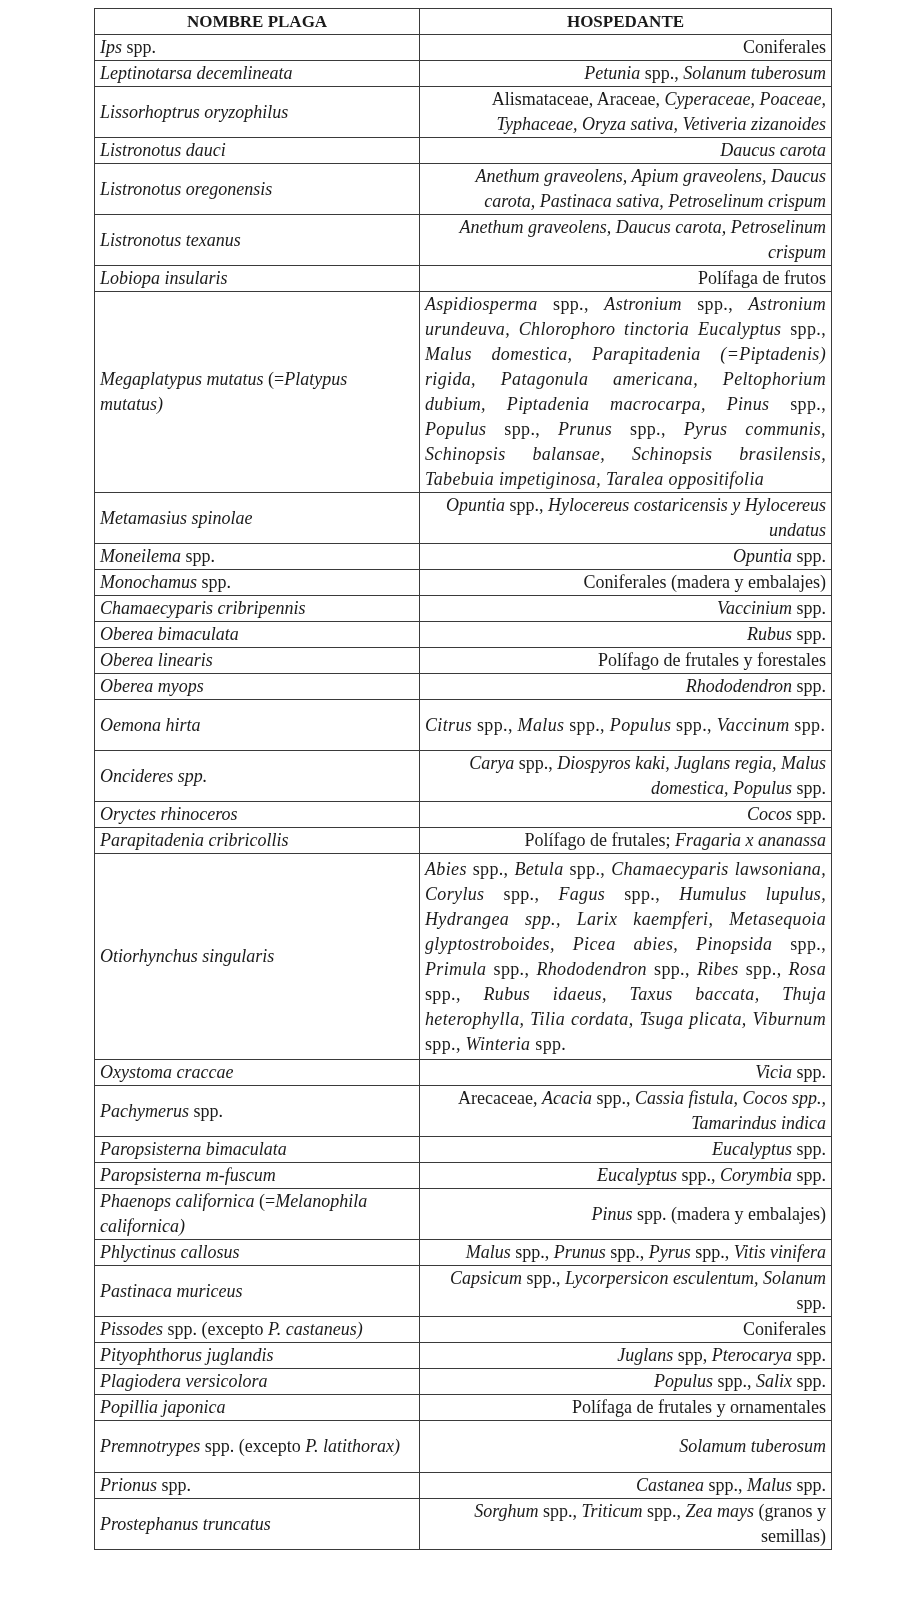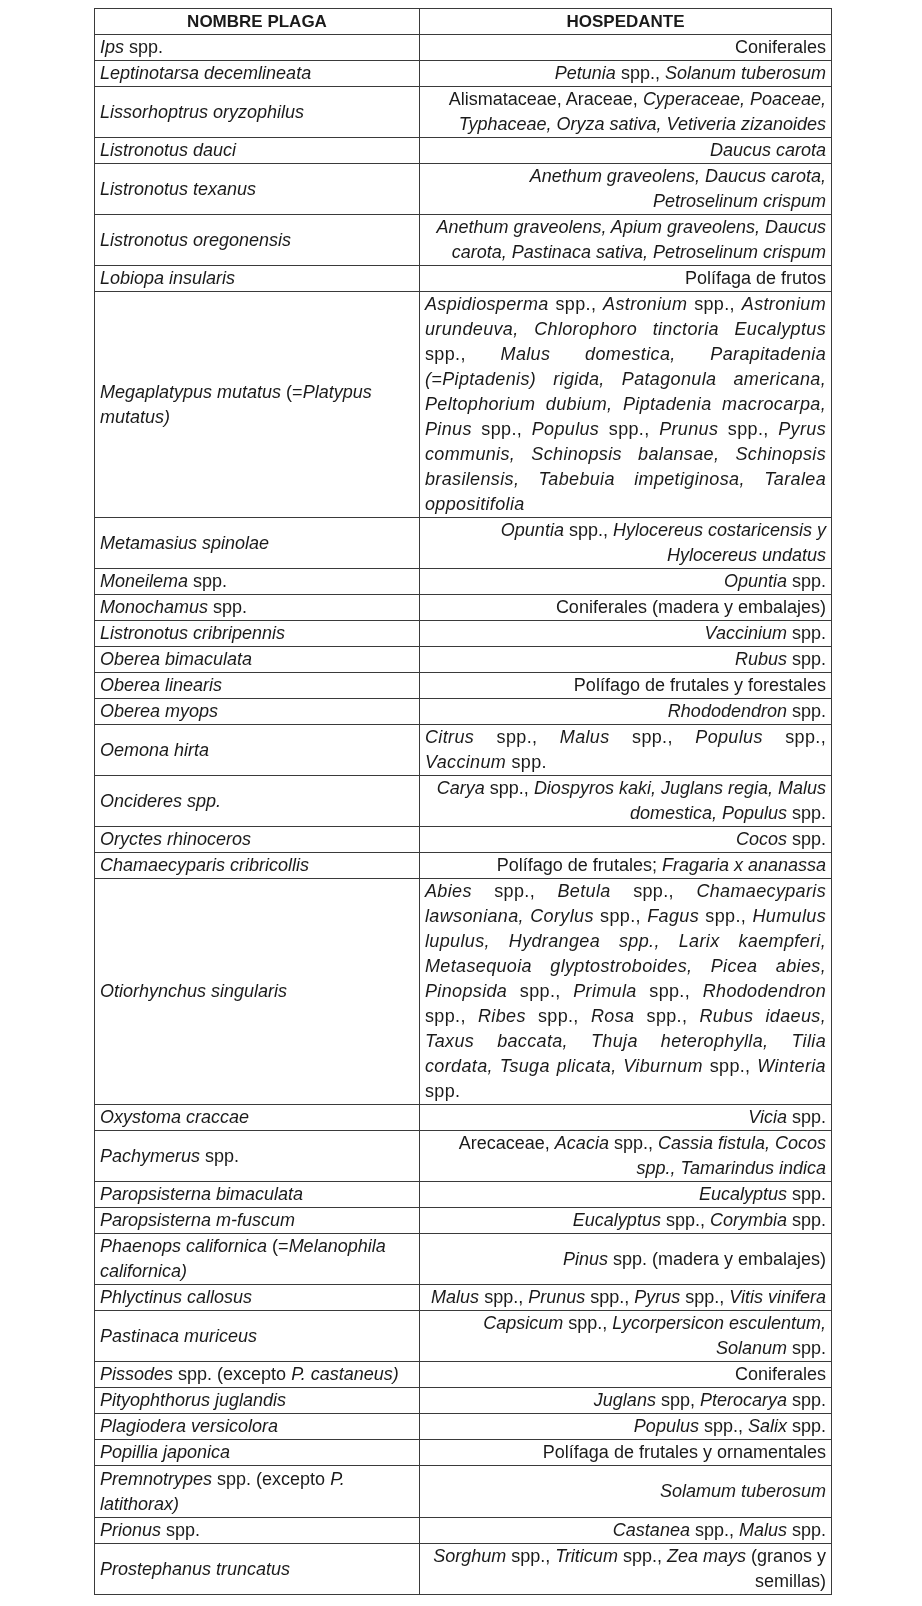"NOMBRE PLAGA" table { font-family: Liberation Sans, sans-serif -> Liberation Serif, serif }
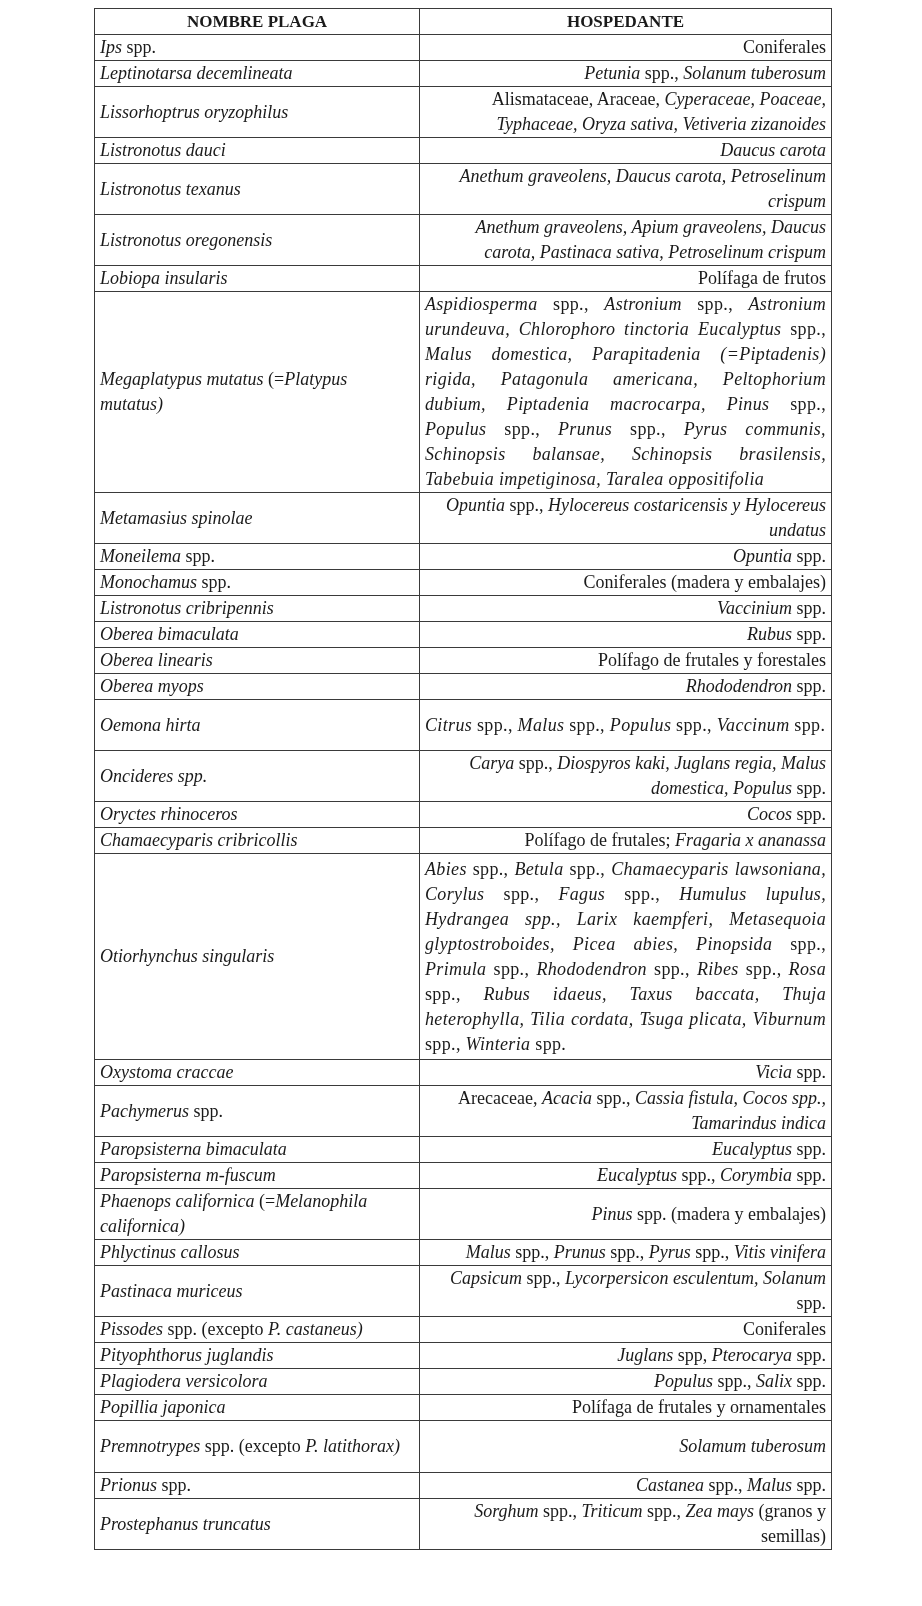"Listronotus texanus" tr { order: before "Listronotus oregonensis" -> after "Listronotus oregonensis" }
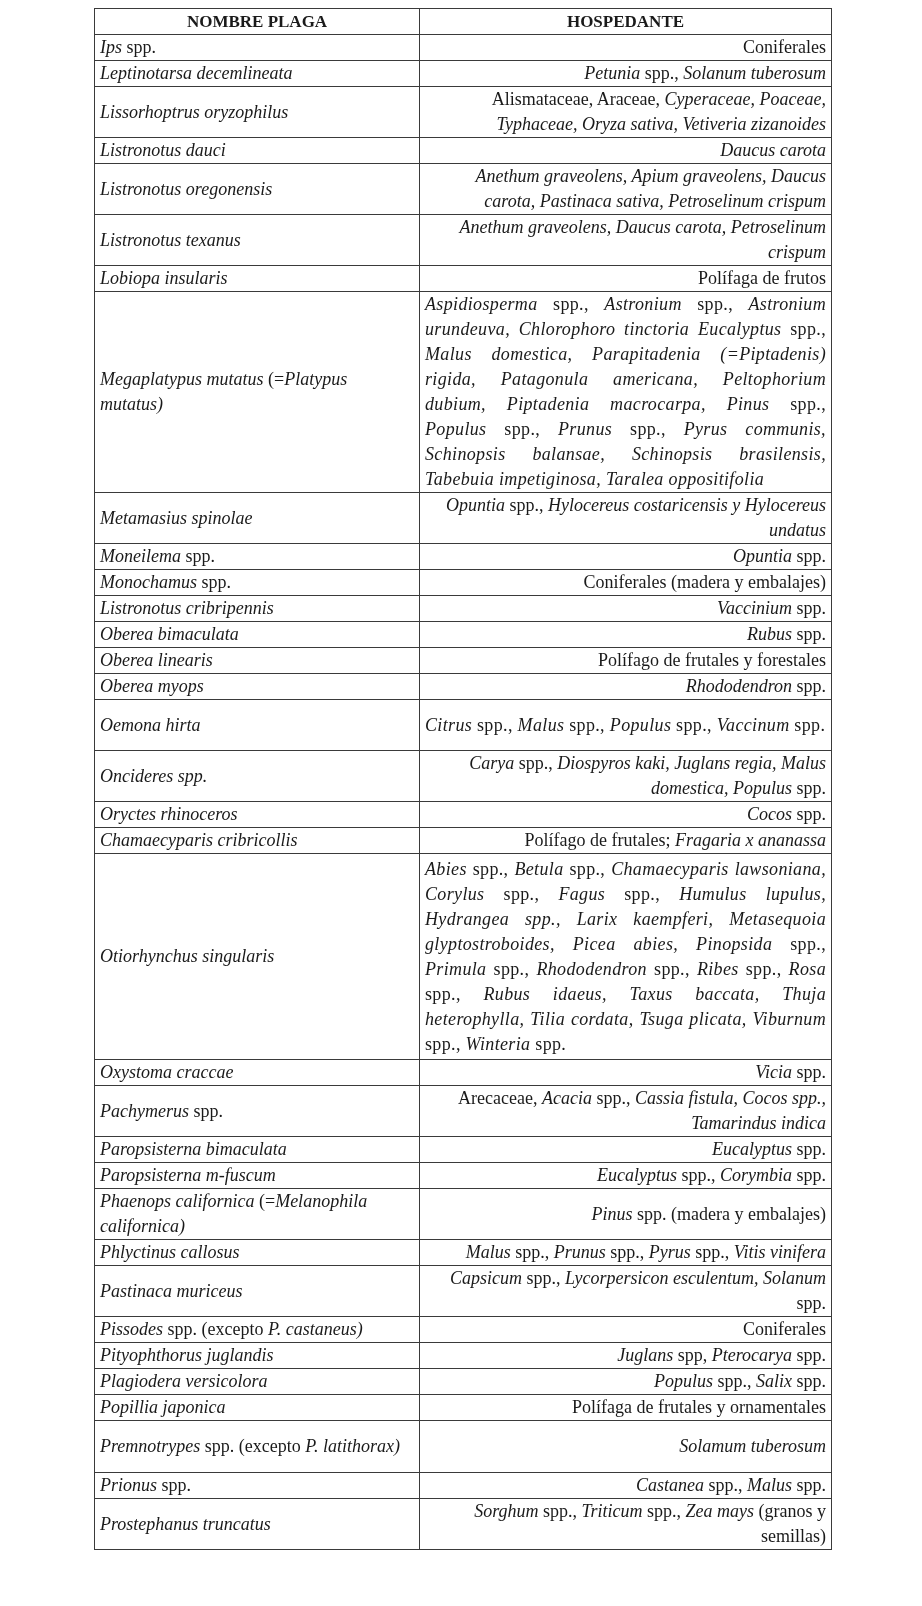"Listronotus cribripennis" i { text: Listronotus -> Chamaecyparis }
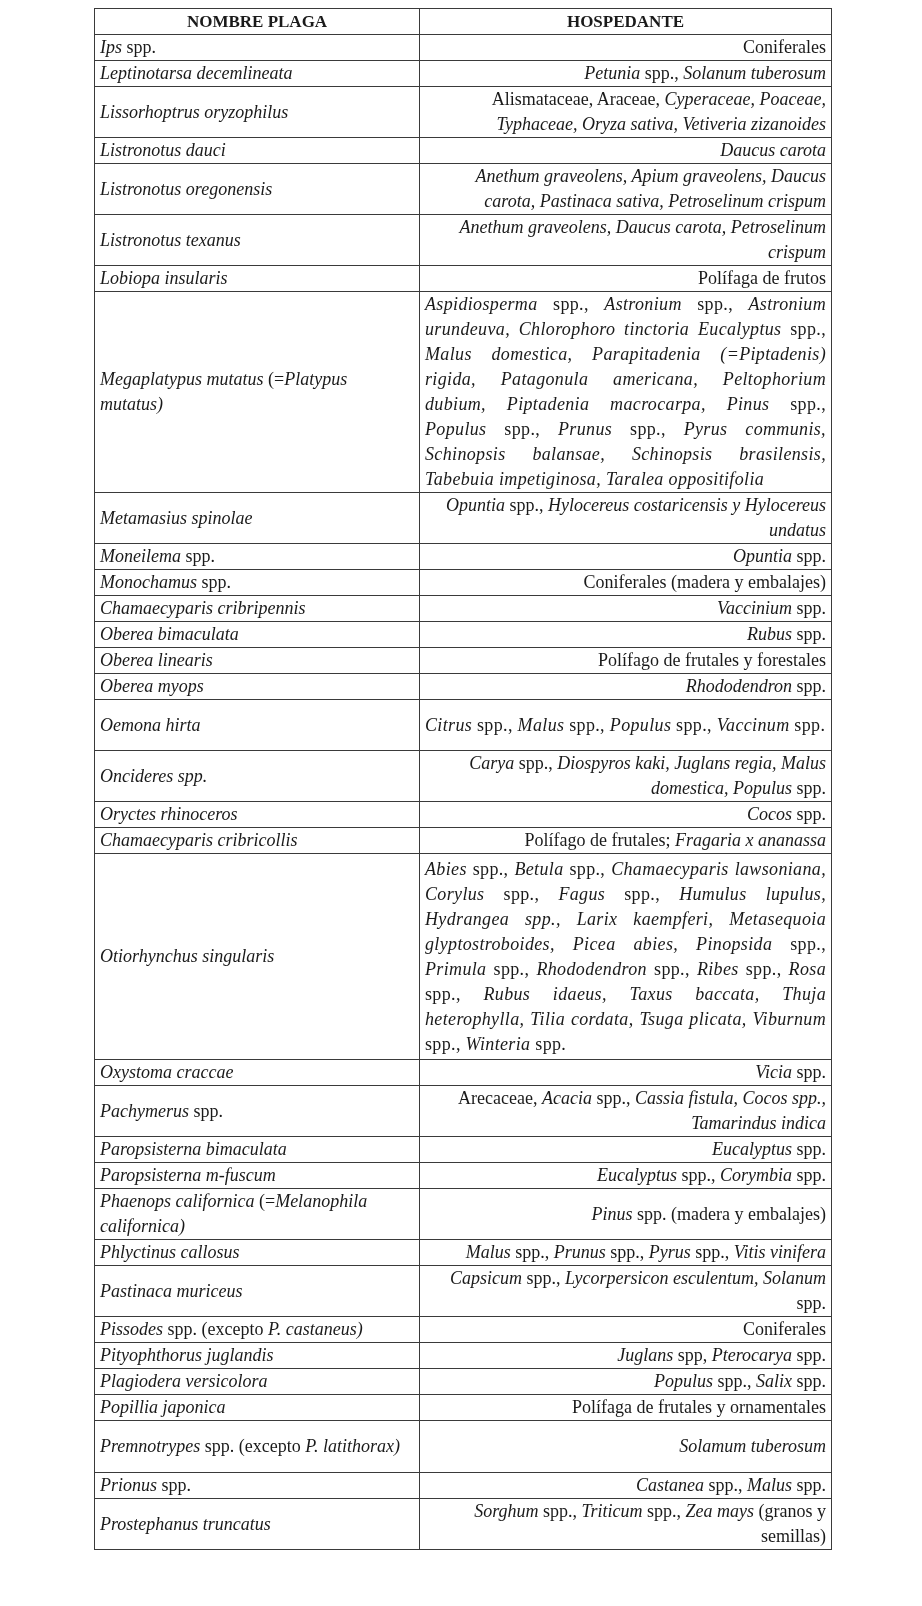"Chamaecyparis cribricollis" i { text: Chamaecyparis -> Parapitadenia }
